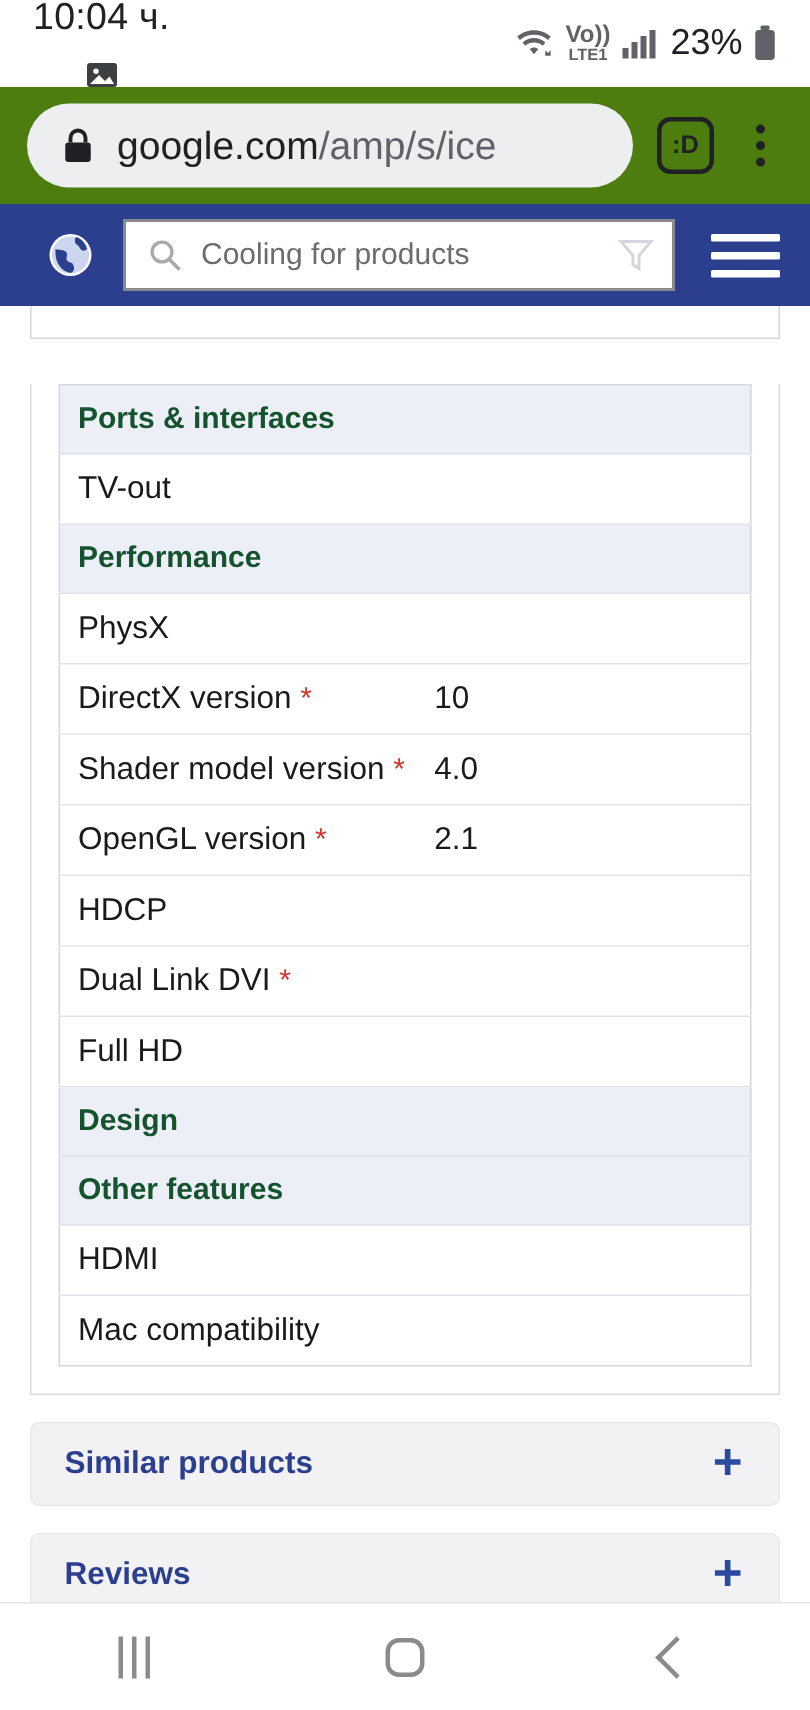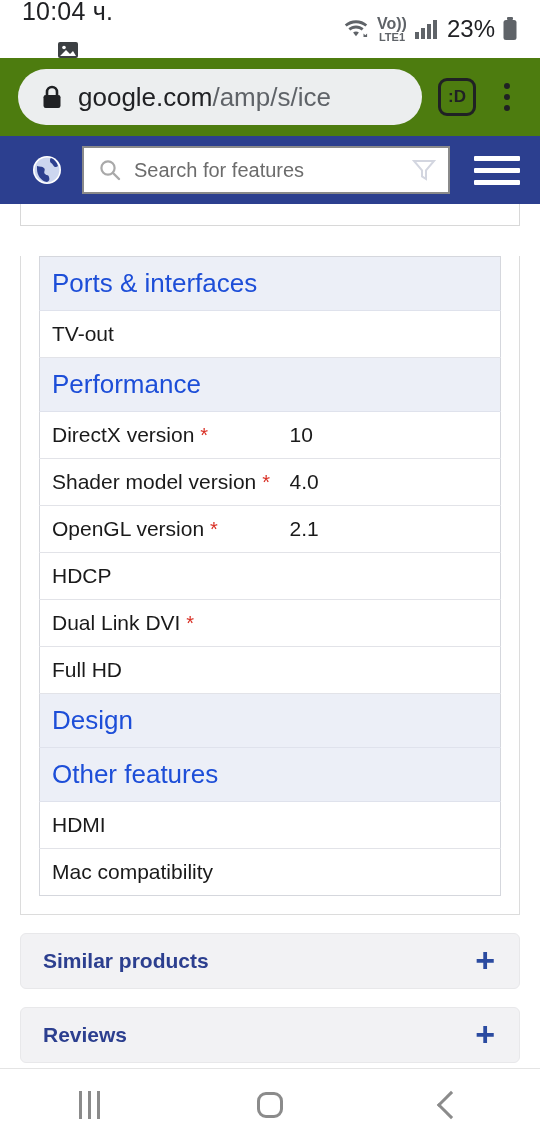"Search for features" span.search-ph { text: Search for features -> Cooling for products }
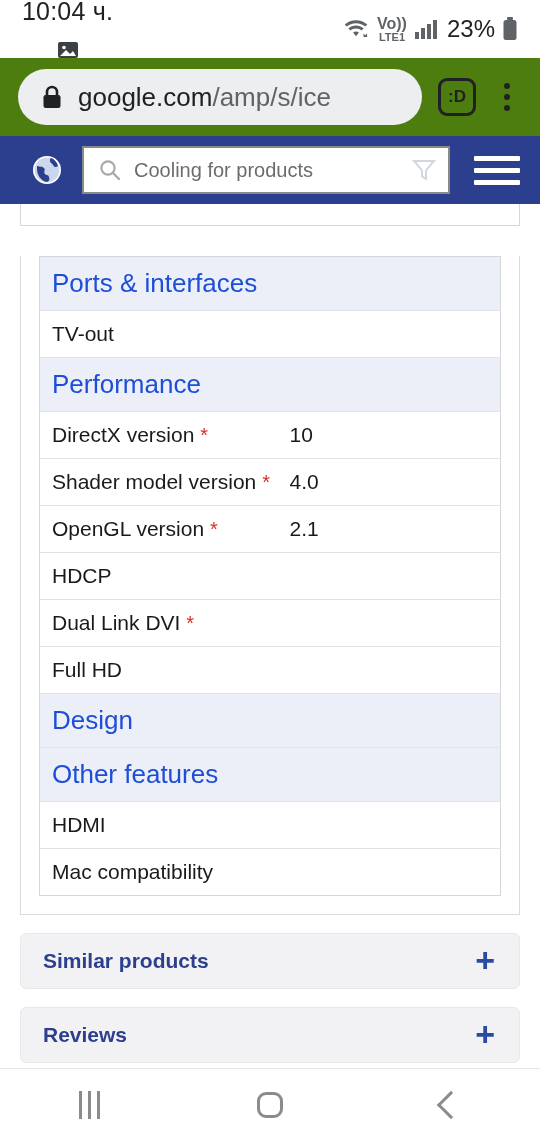"Ports & interfaces" tr.section td { color: #1d4ed8 -> #14532d; font-size: 26px -> 20px; font-weight: normal -> bold }
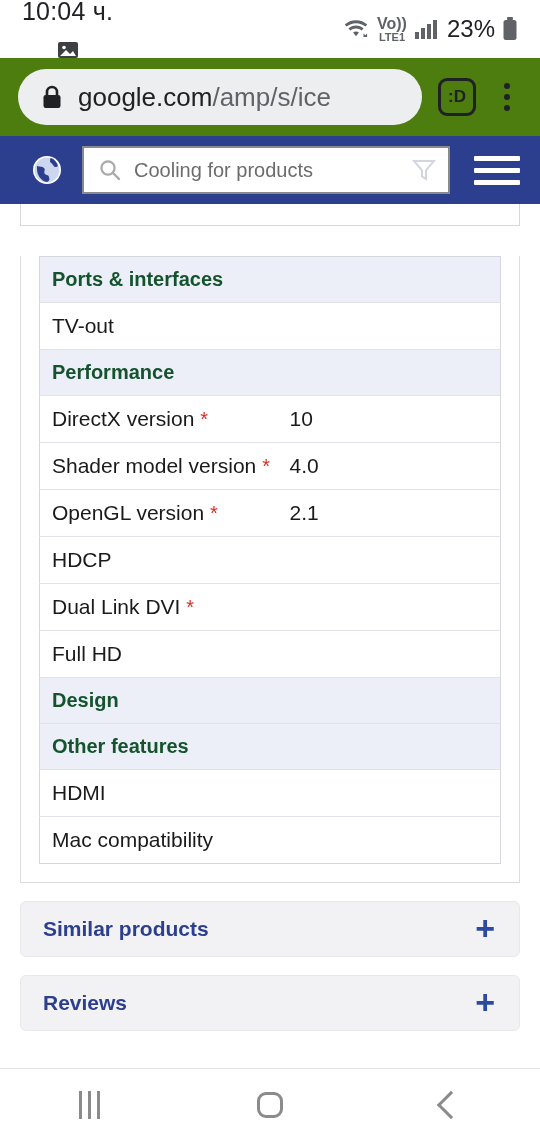"PhysX" tr { html: none -> <tr> <td><span>PhysX</span></td> <td></td> </tr> }
